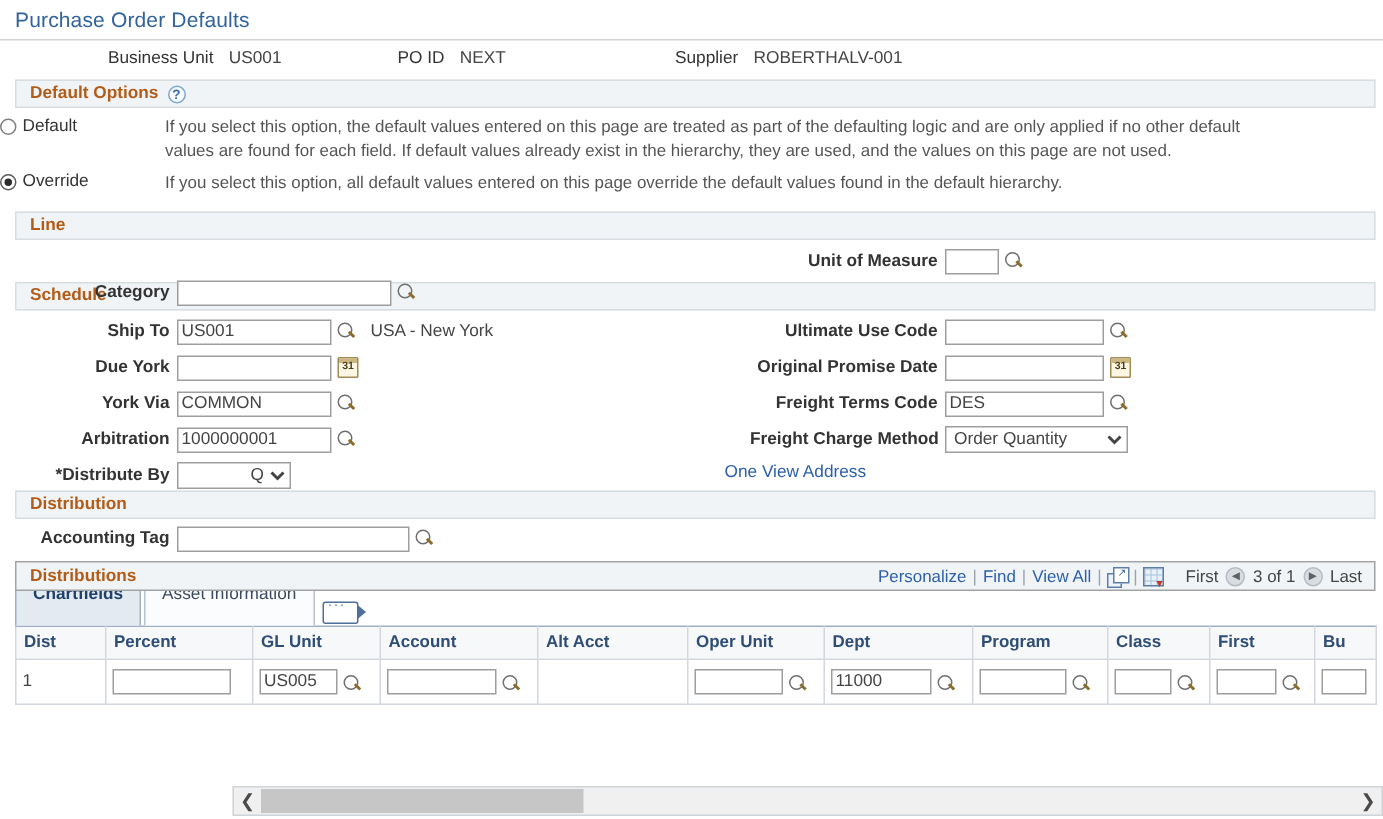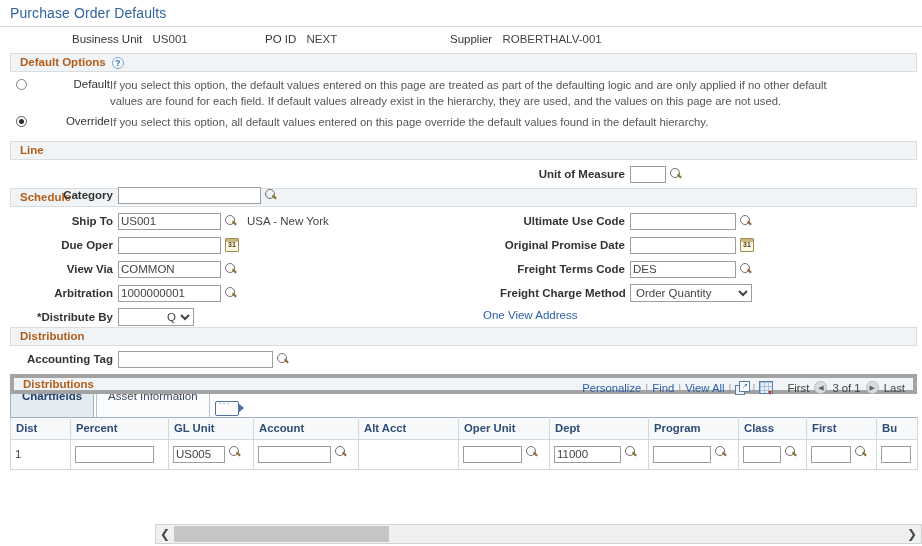"Default" .radio-wrap { justify-content: space-between -> none; padding-left: 16px -> none }
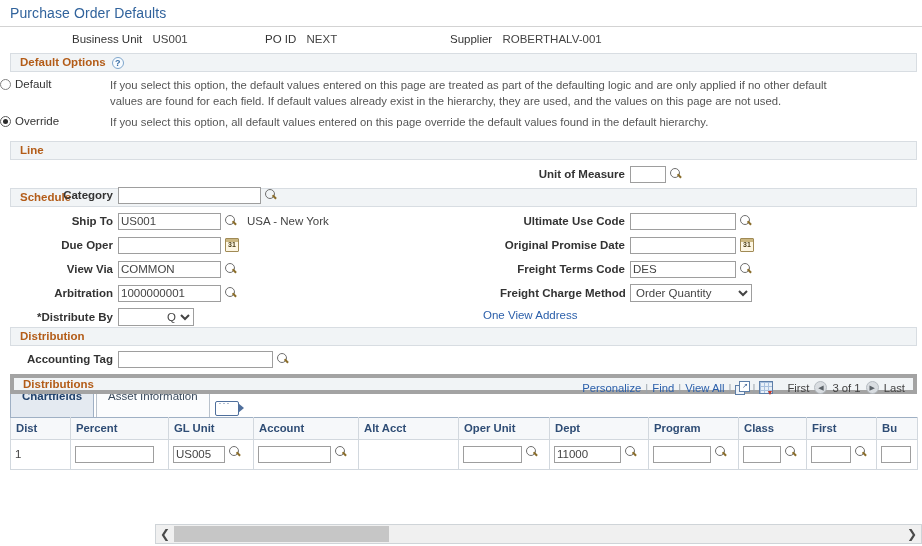"Due Oper" span.flabel { text: Oper -> York }
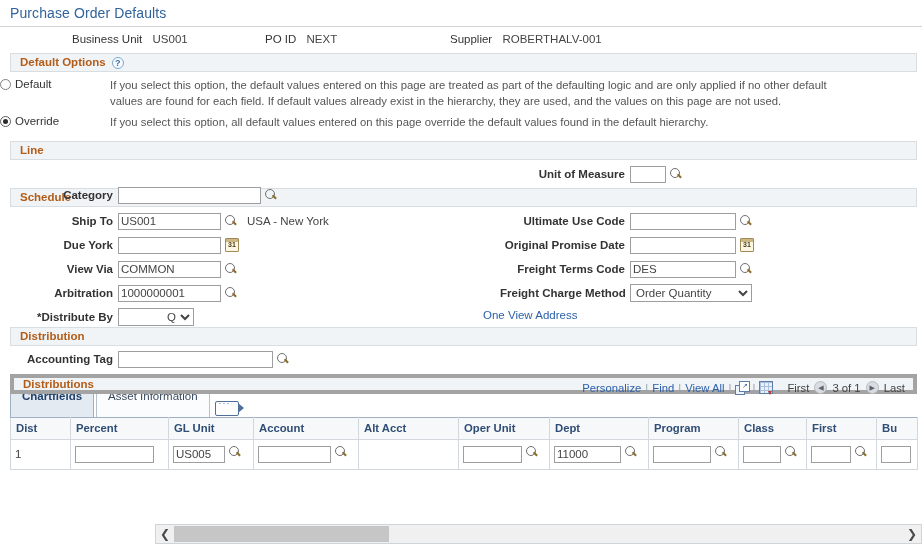"View Via" span.flabel { text: View -> York }
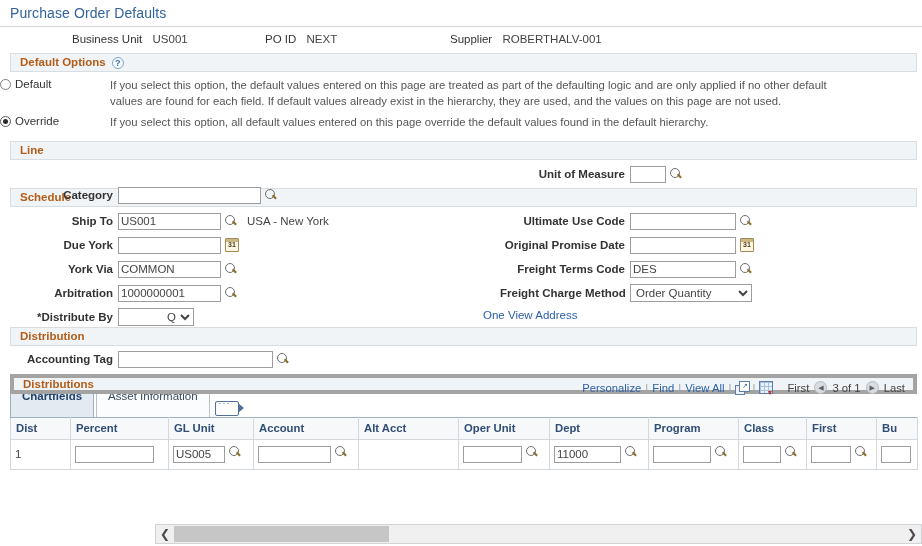"Distributions" .grid-head { border: 4px solid #a3a3a3 -> 1px solid #a3a3a3 }
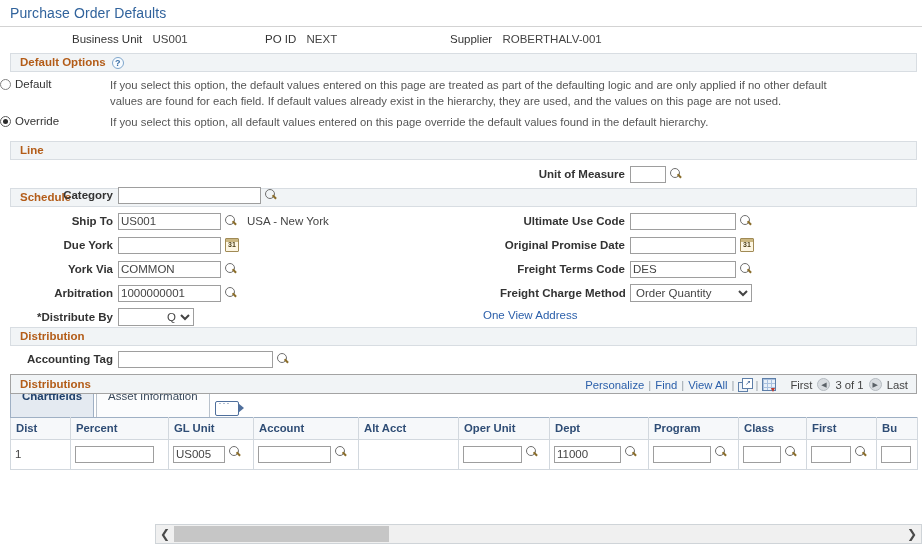"US005" .cellwrap { align-items: flex-start -> flex-end }
